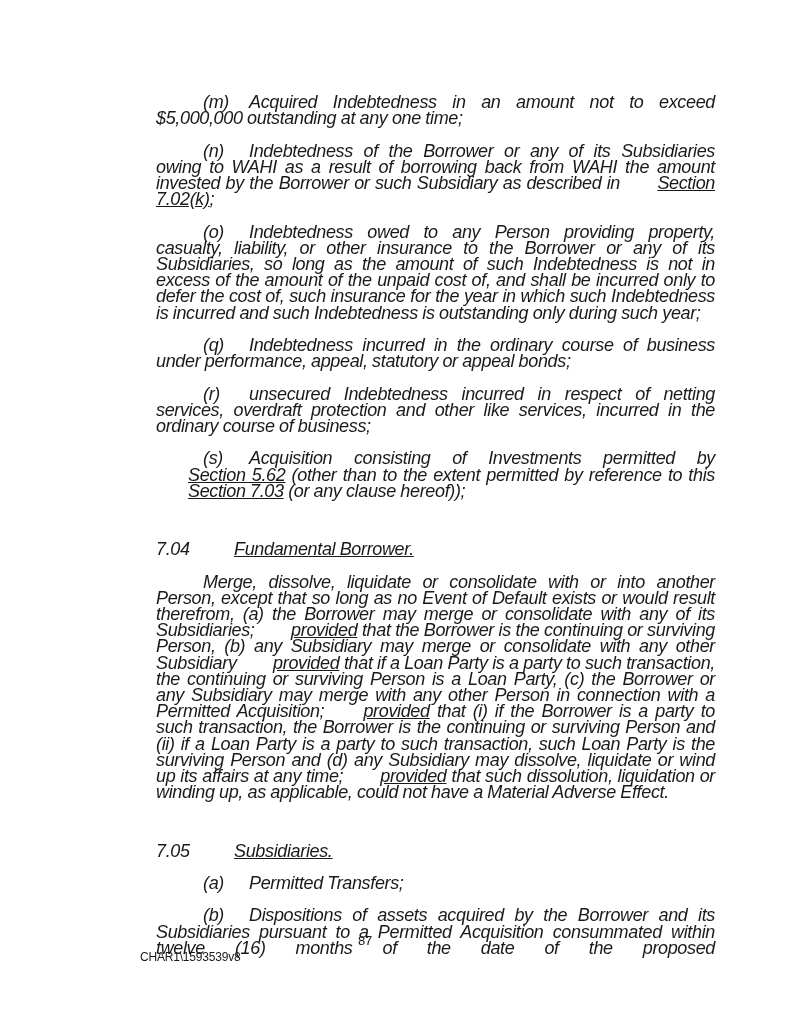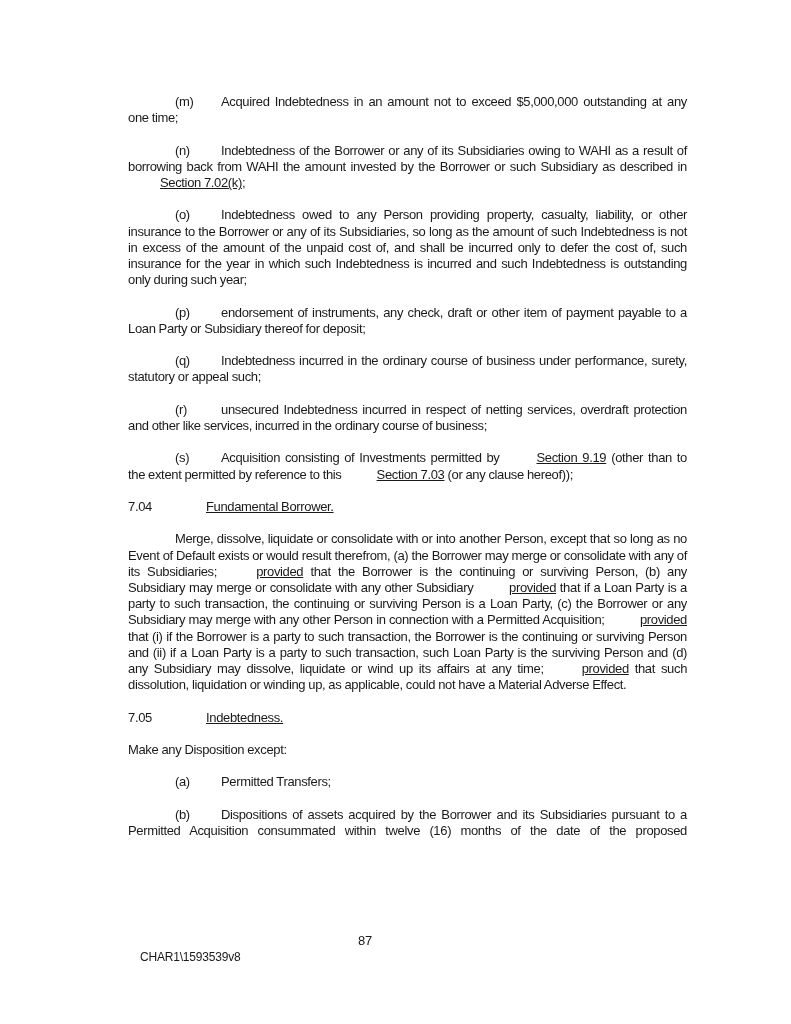"(m) Acquired Indebtedness in an" .page { font-size: 13px -> 18px; font-style: none -> italic; left: 128px -> 156px }
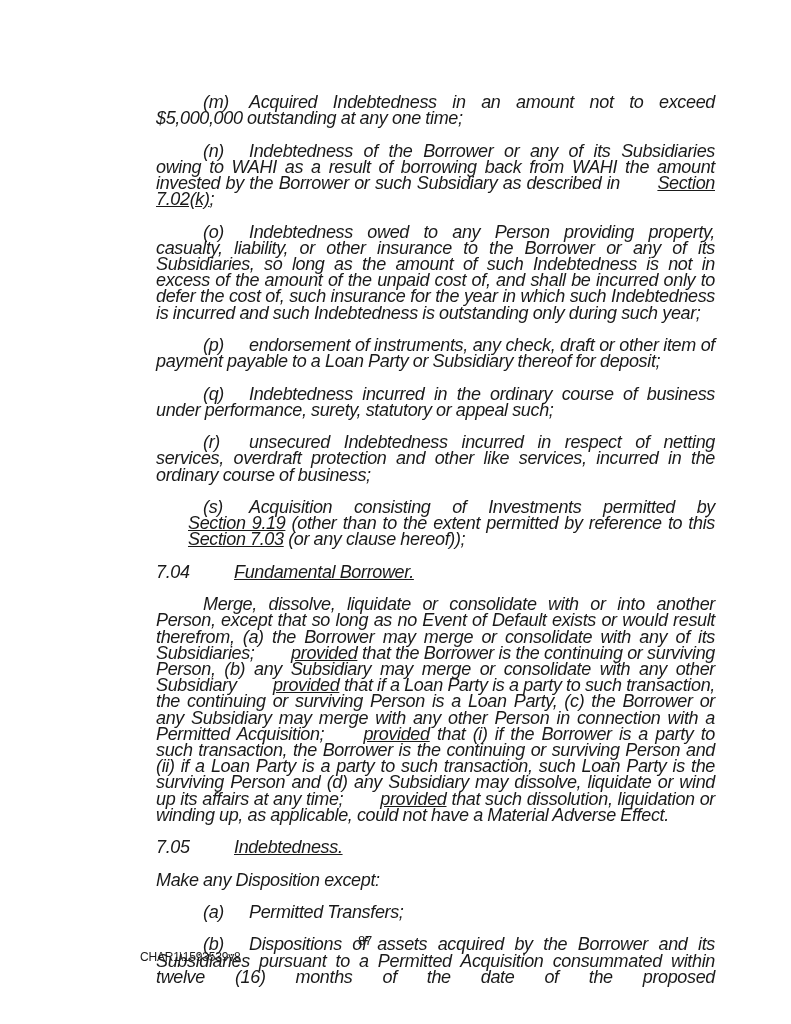"(p) endorsement of instruments, any" p.para { html: <p><span>(p)</span><span>endorsement of instruments, any check, draft or other item of payment payable to a Loan Party or Subsidiary thereof for deposit;</span></p> -> none }
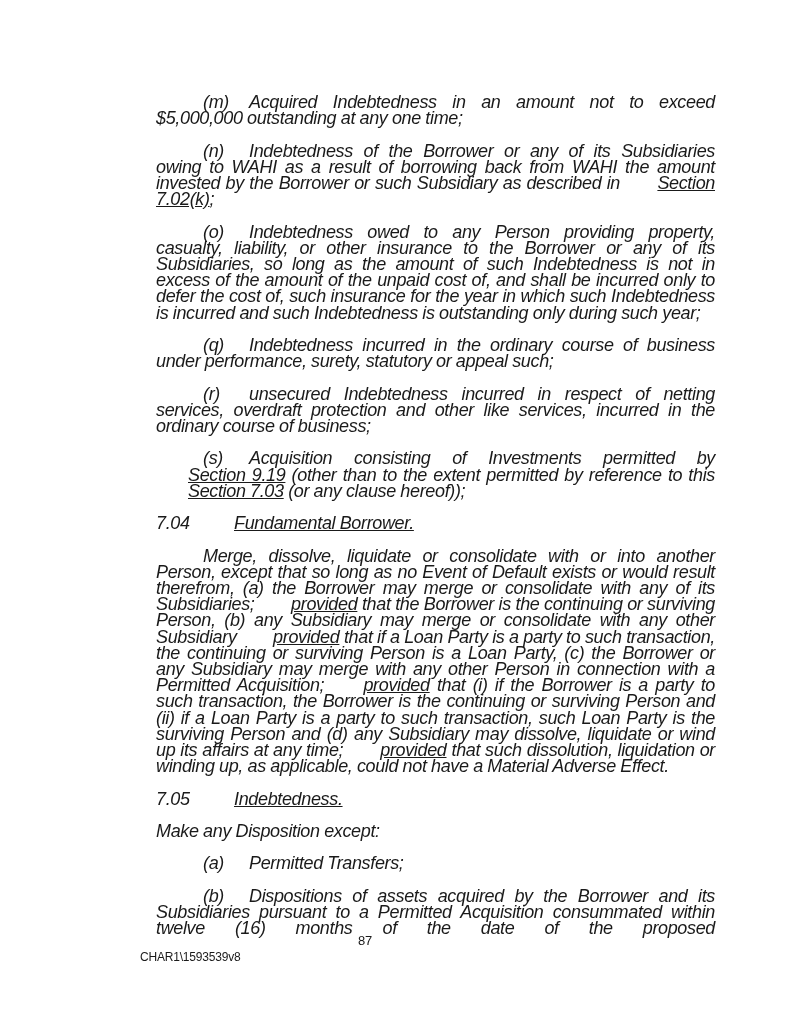"Indebtedness incurred in the ordinary" span { text: surety, statutory or appeal such -> appeal, statutory or appeal bonds }
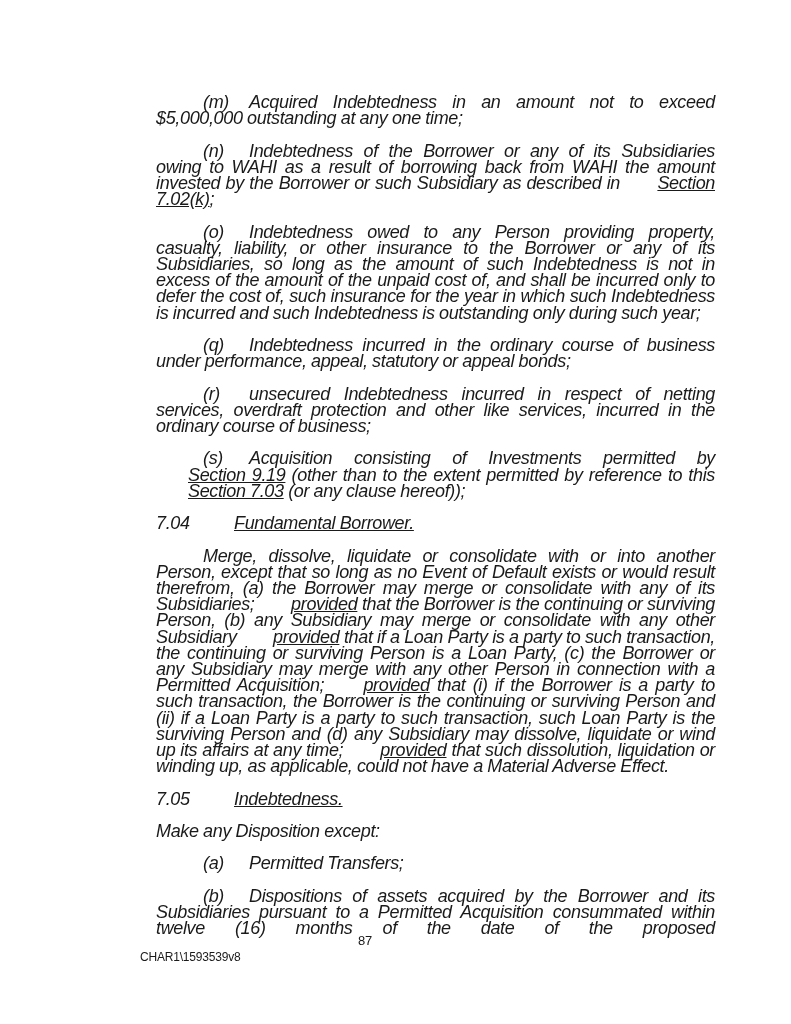"Section 9.19" u { text: 9.19 -> 5.62 }
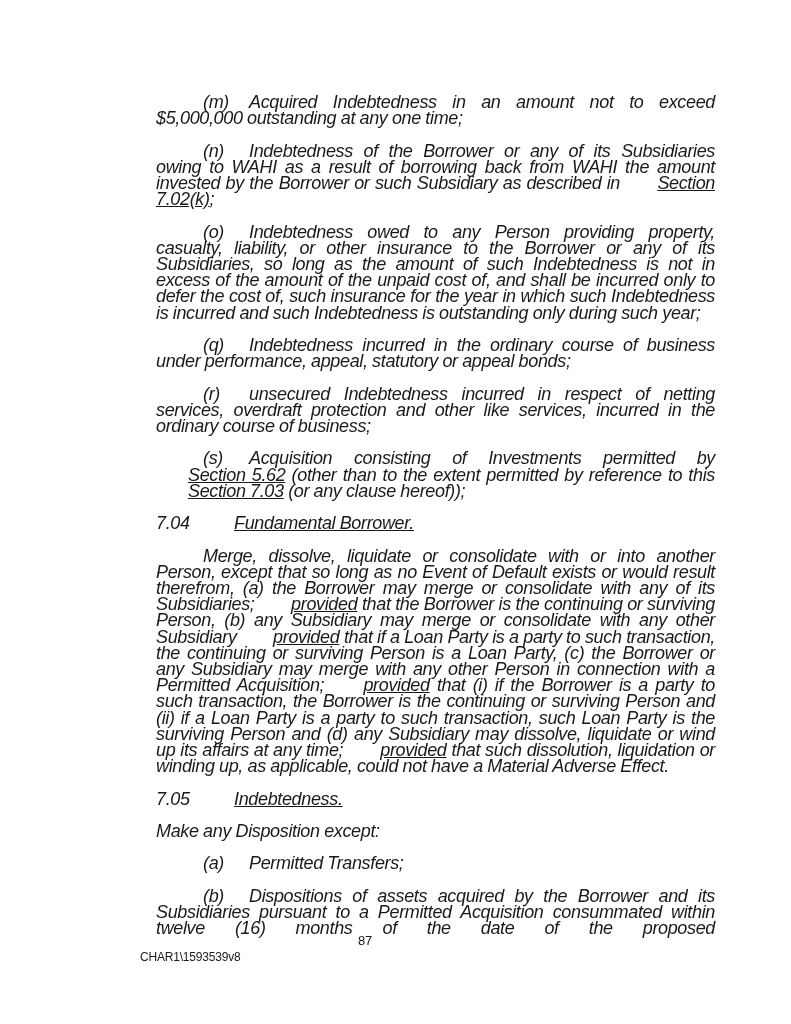"7.04" .heading .num { margin-top: none -> 26px }
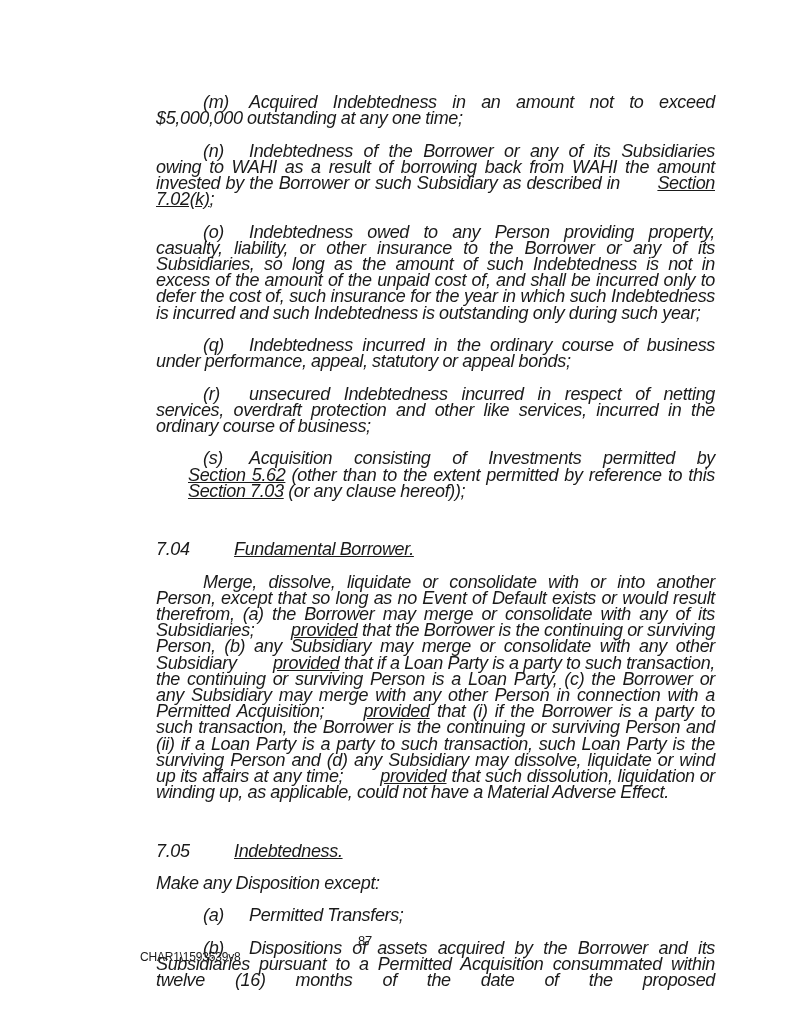"Indebtedness." u { text: Indebtedness -> Subsidiaries }
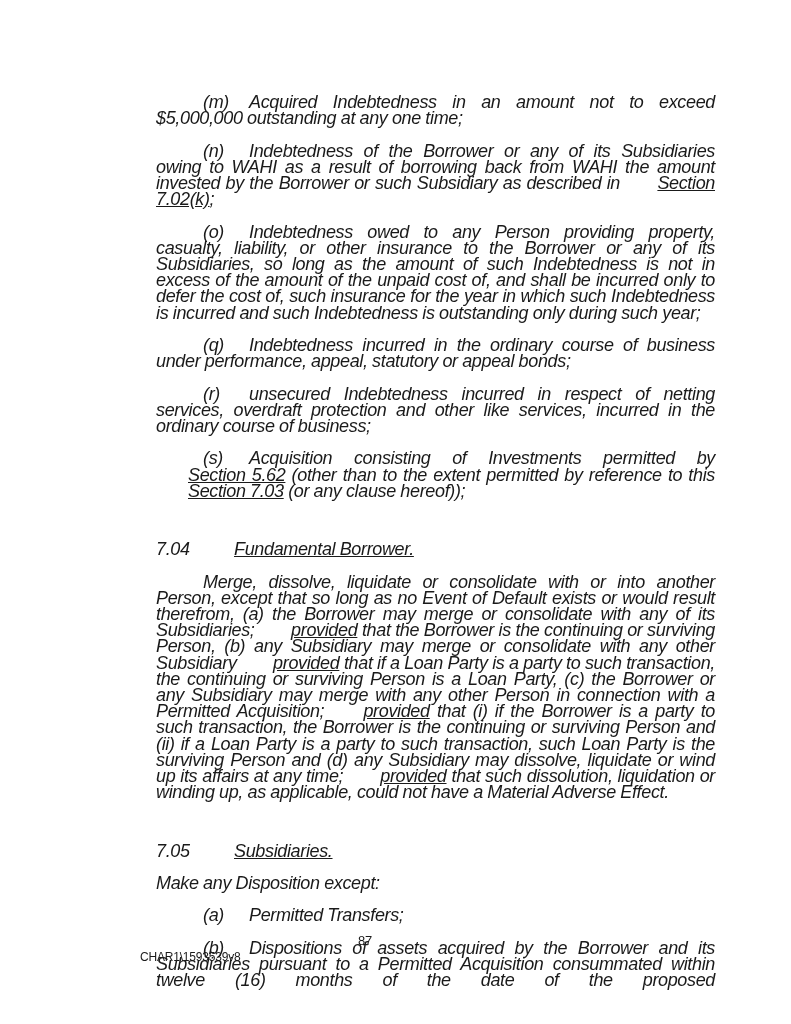"Make any Disposition except:" p.para { html: <p>Make any Disposition except:</p> -> none }
